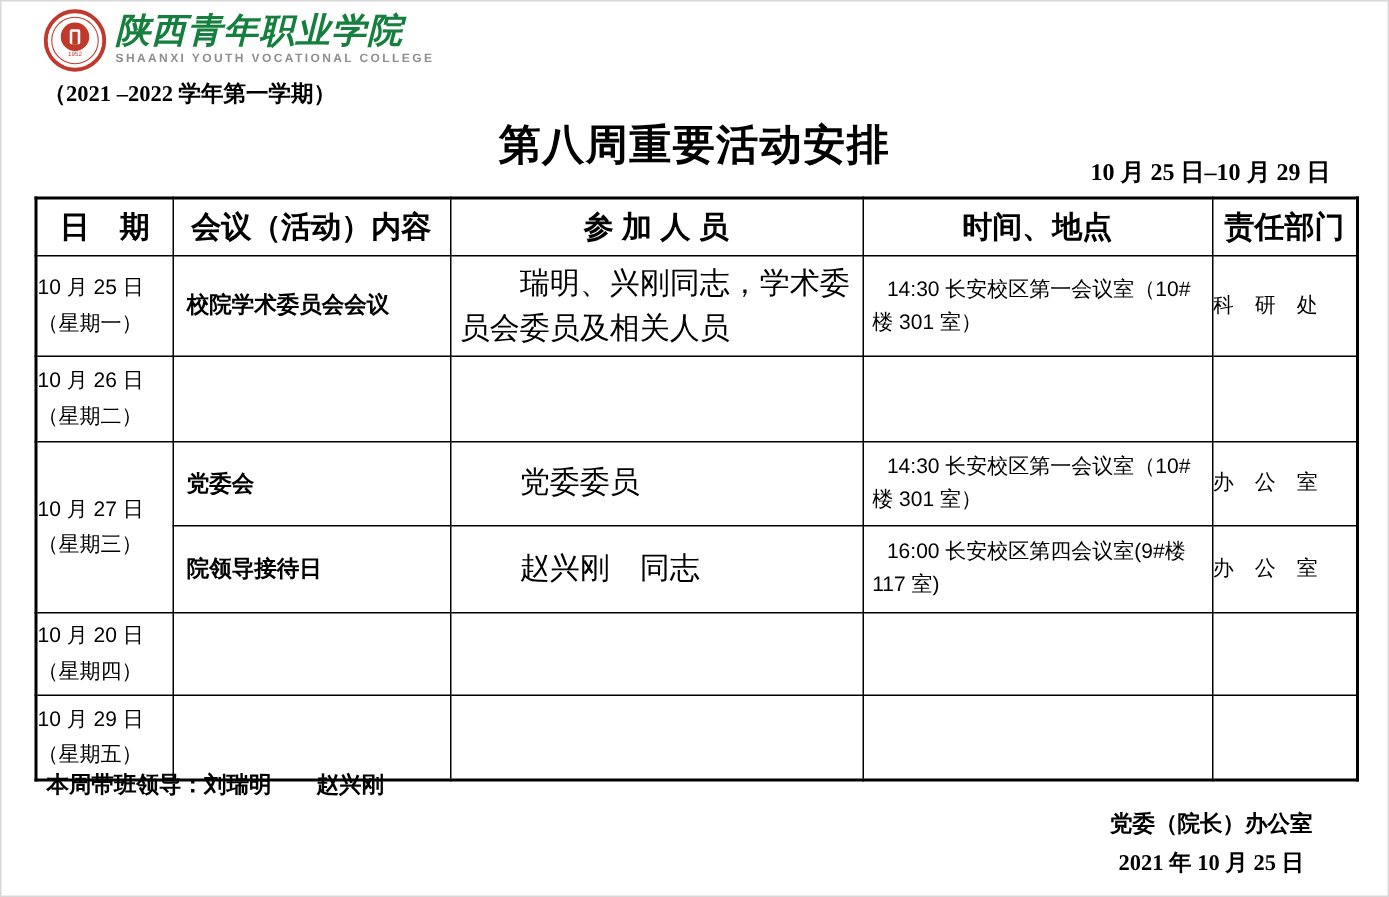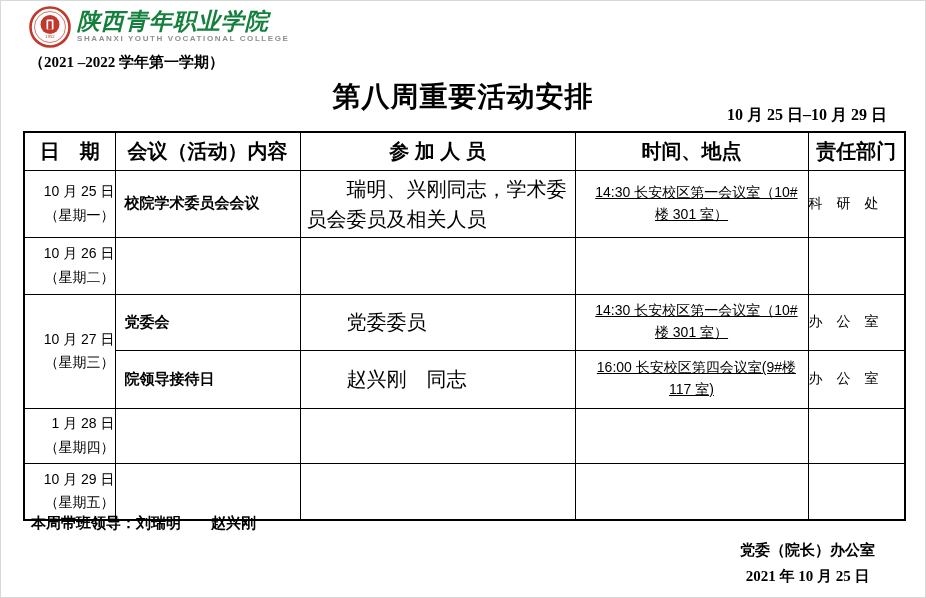"10 月 25 日" .c-date { text-align: right -> left }
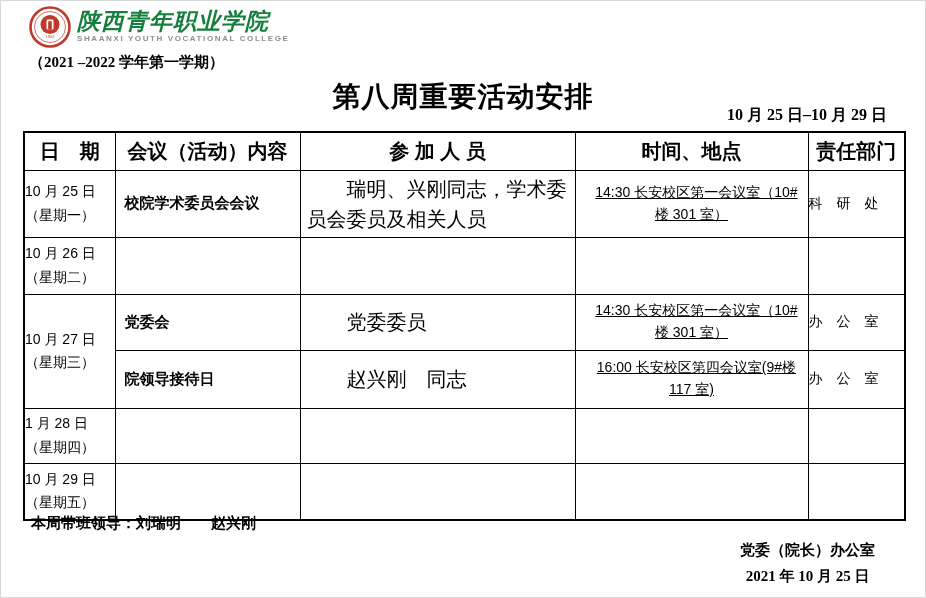"14:30 长安校区第一会议室（10#楼 301 室）" .c-time { text-align: center -> left; text-decoration: underline -> none }
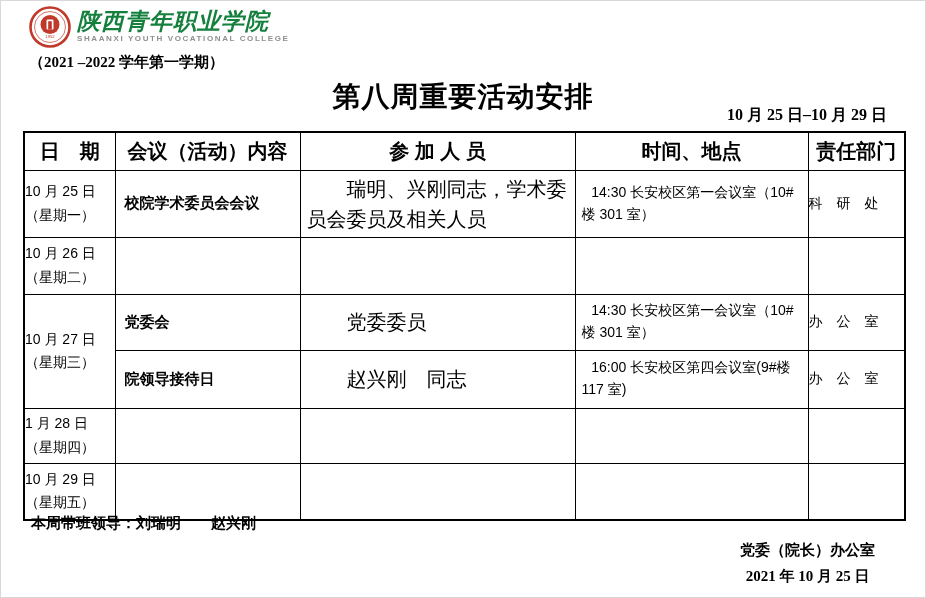"1 月 28 日" div { text: 1 月 28 -> 10 月 20 }
